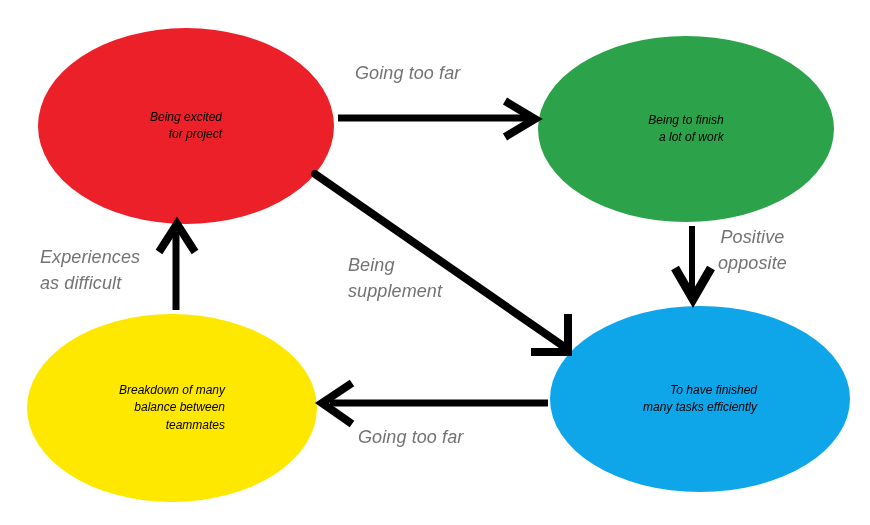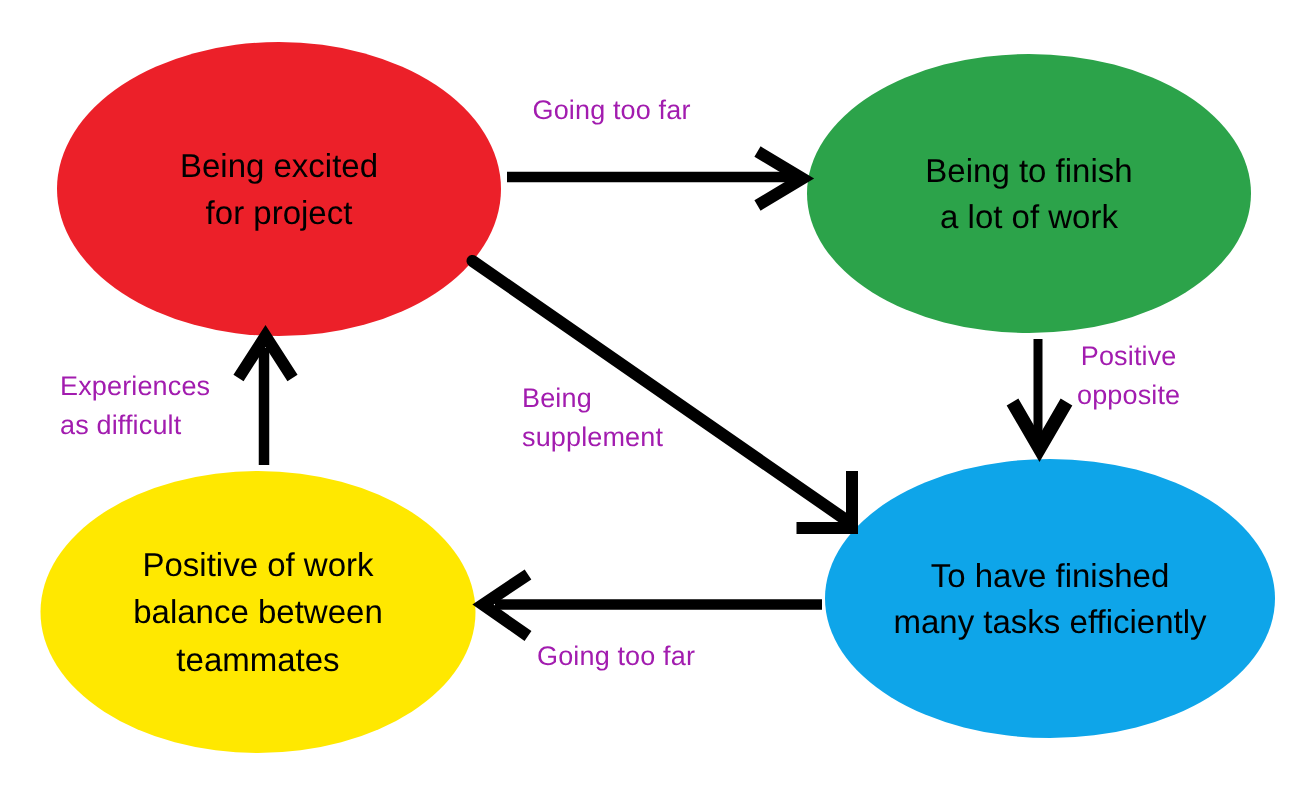"Going too far" .edge-label { color: #a21caf -> #737373; font-style: none -> italic }
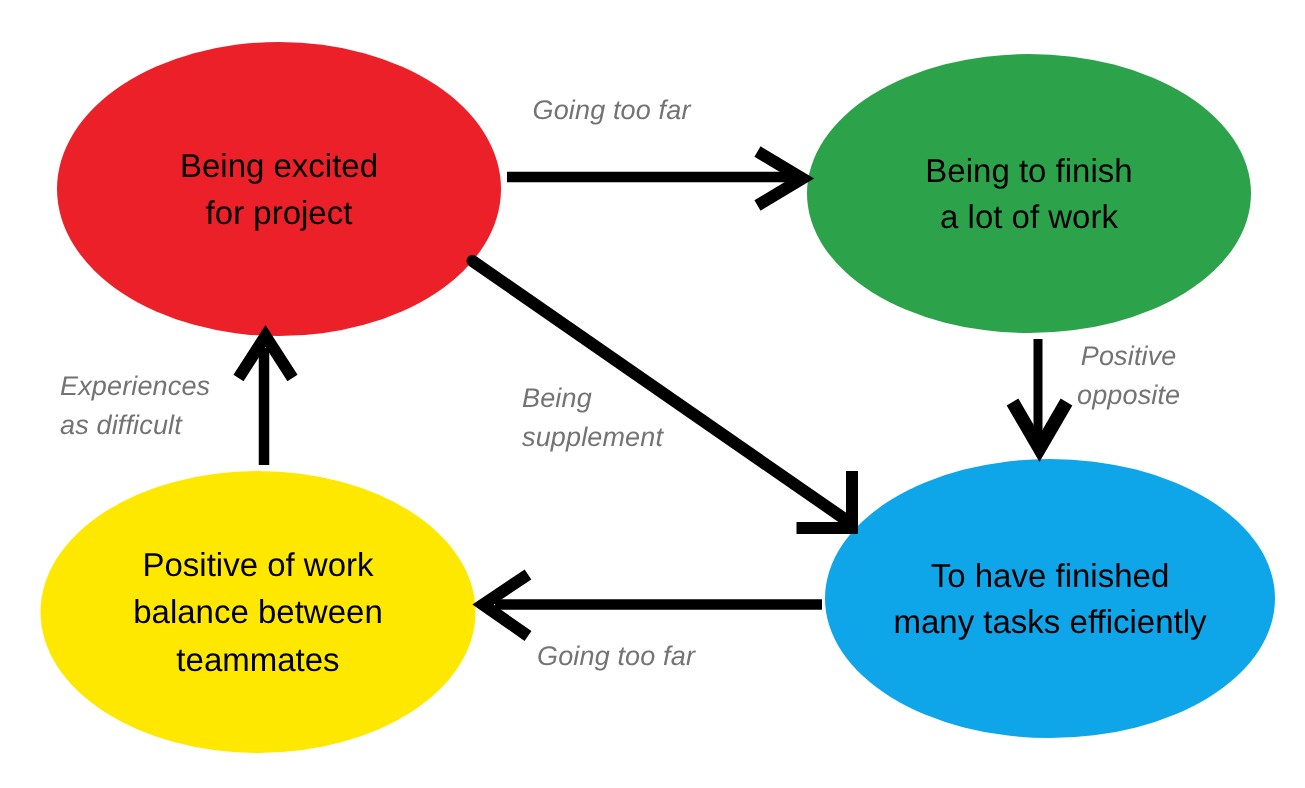"Being excited" .node-label { font-size: 22px -> 12px; font-style: none -> italic; text-align: center -> right }
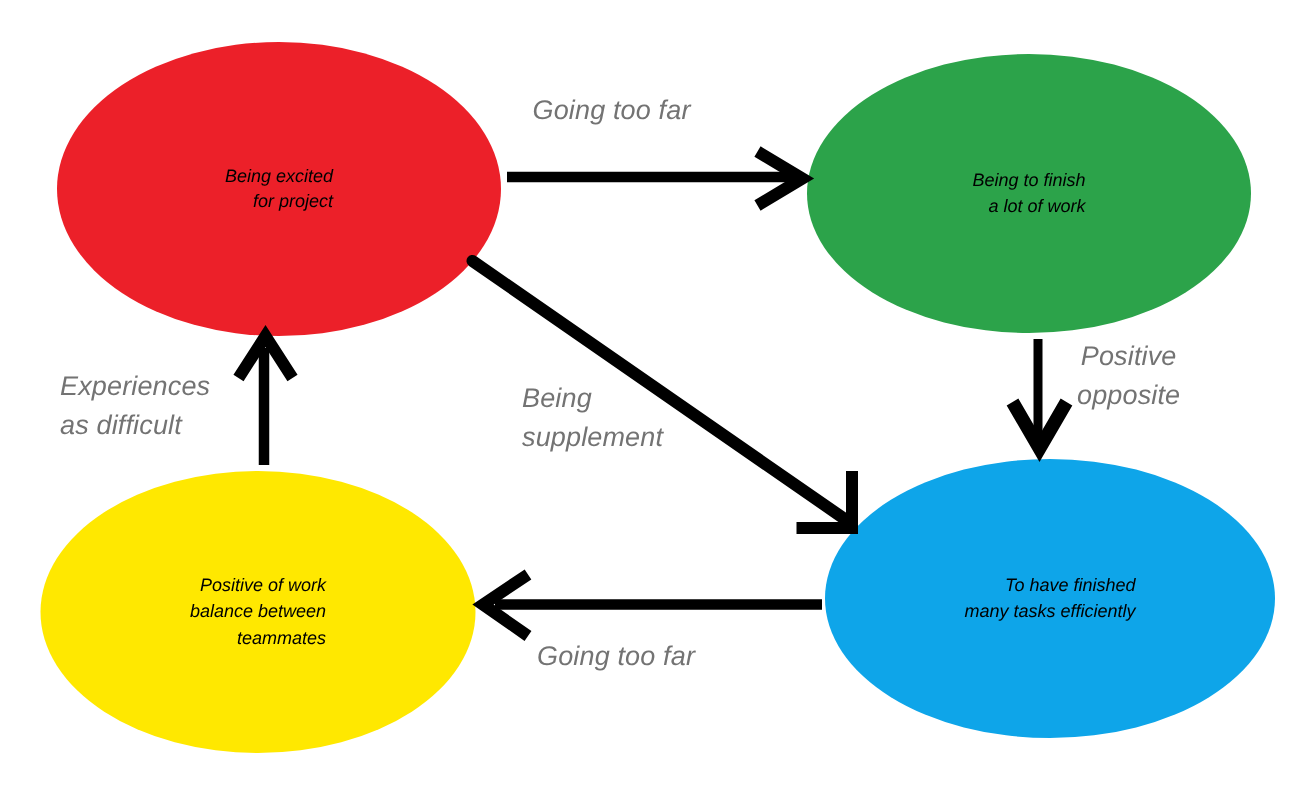"Positive of work" span.node-label { text: Positive of work -> Breakdown of many }
